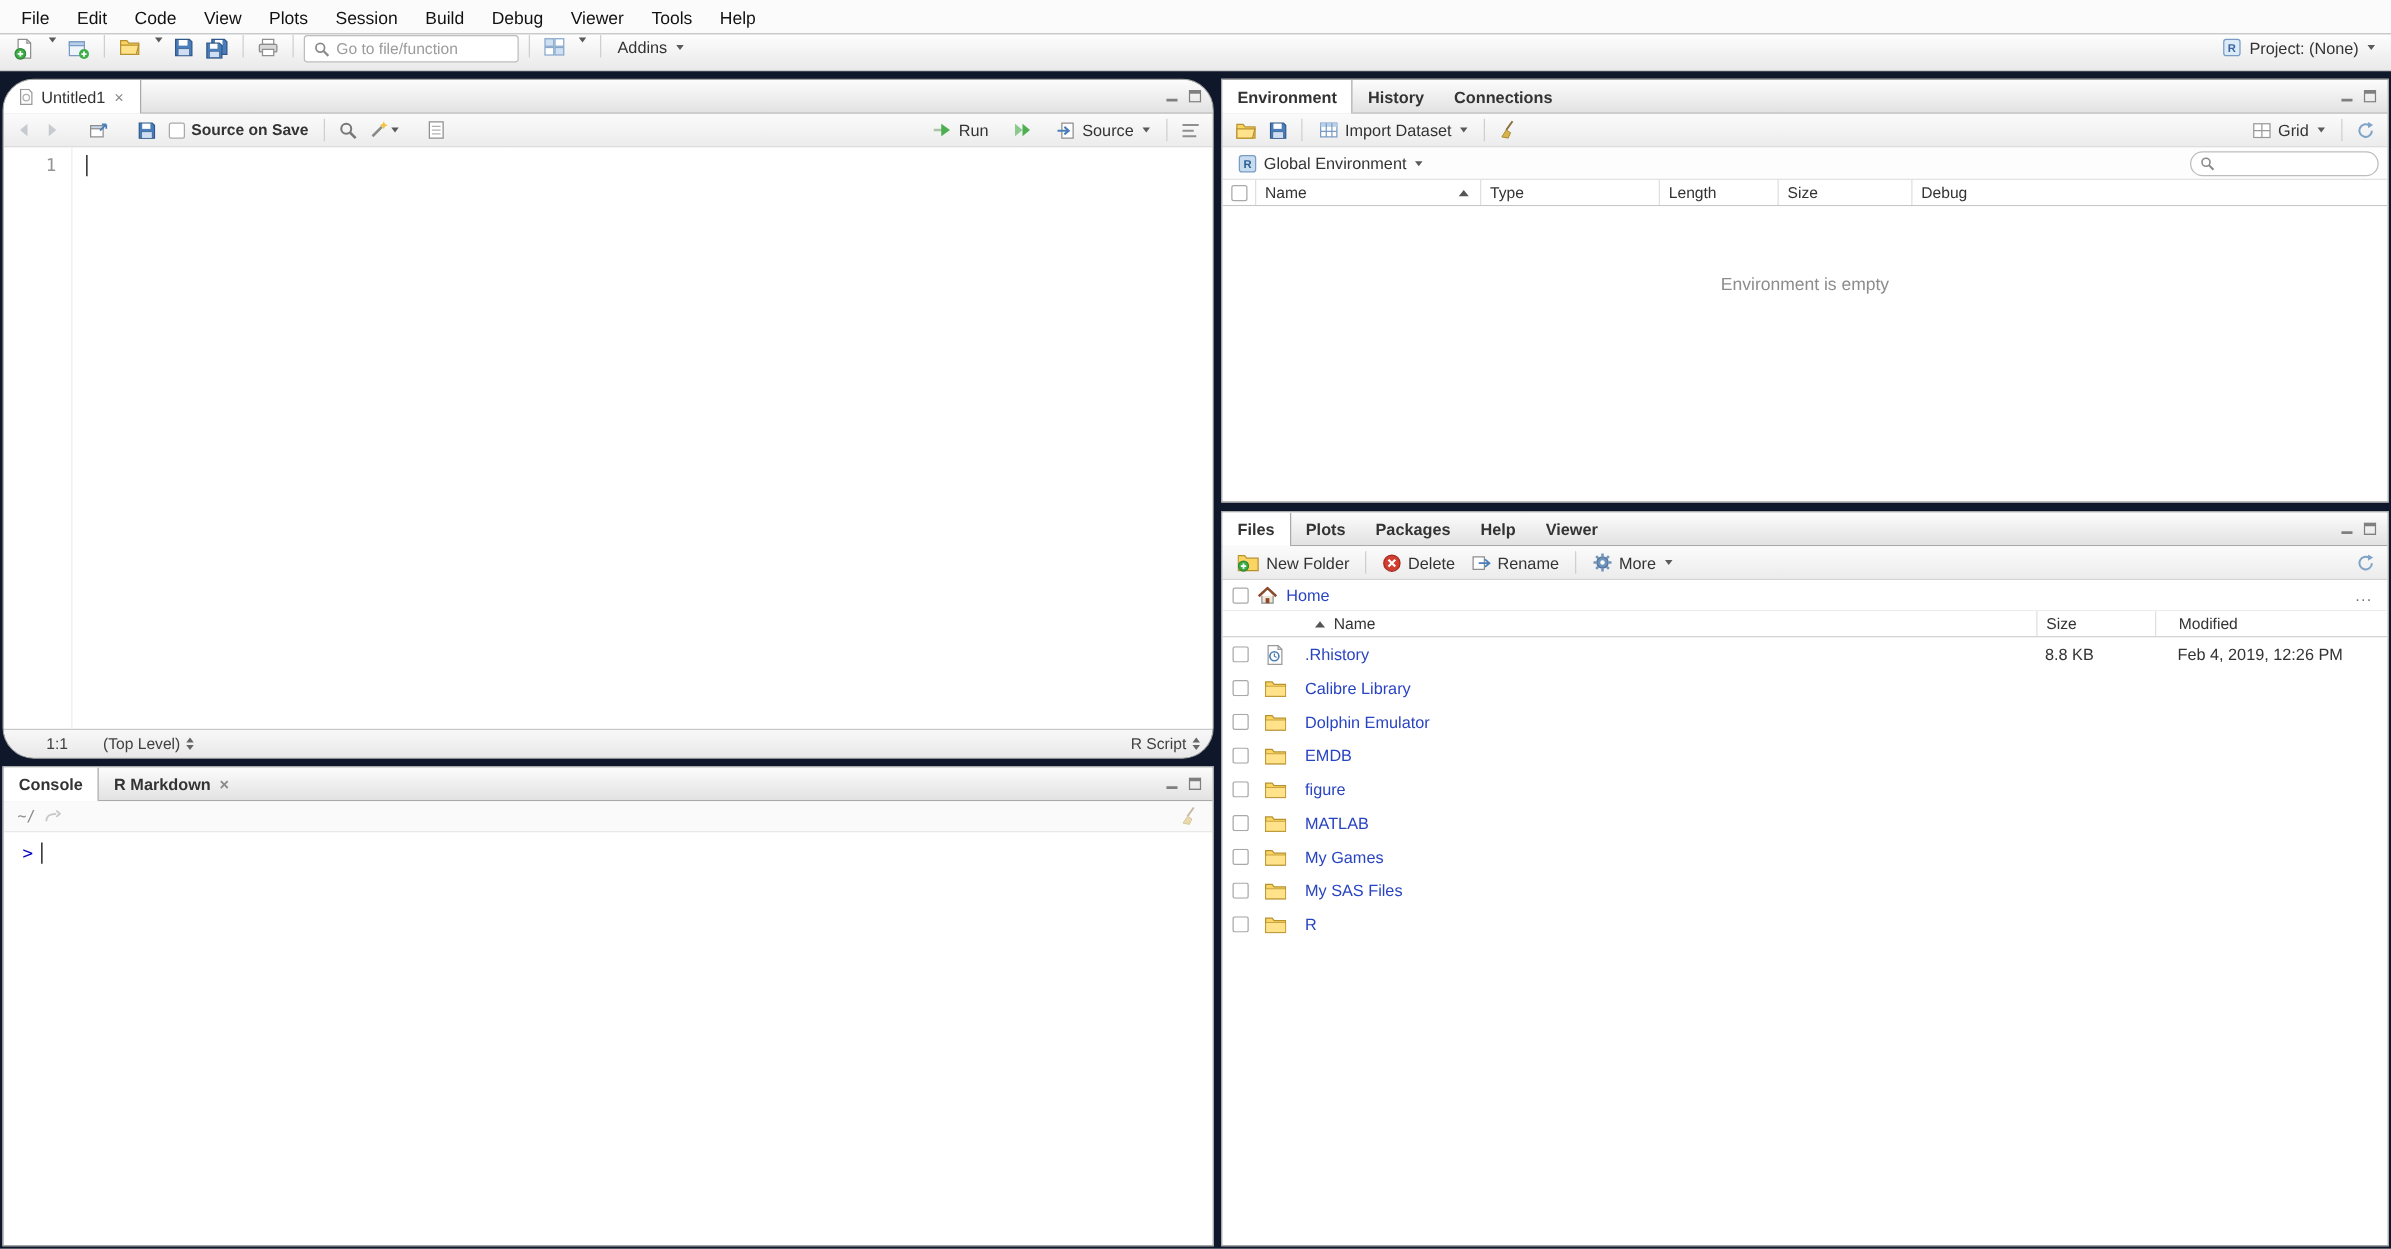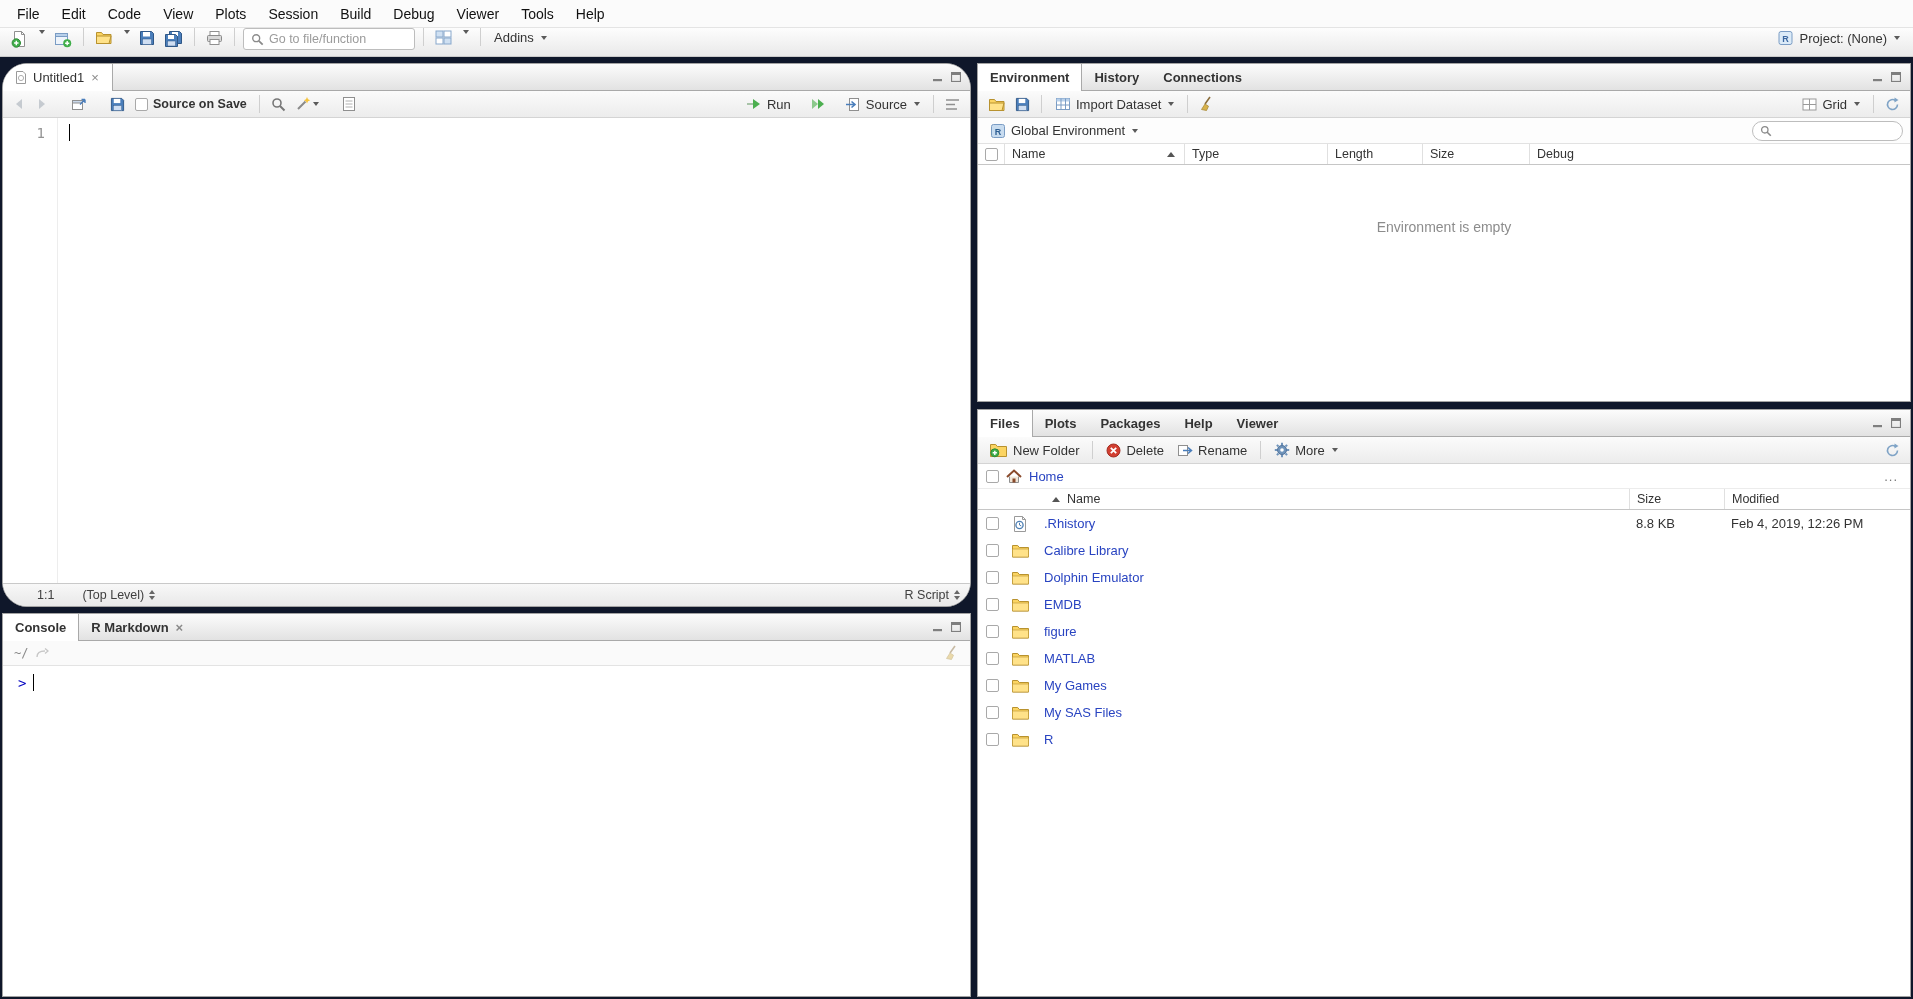"Modified" .c-fmod { padding-left: 7px -> 18px }
